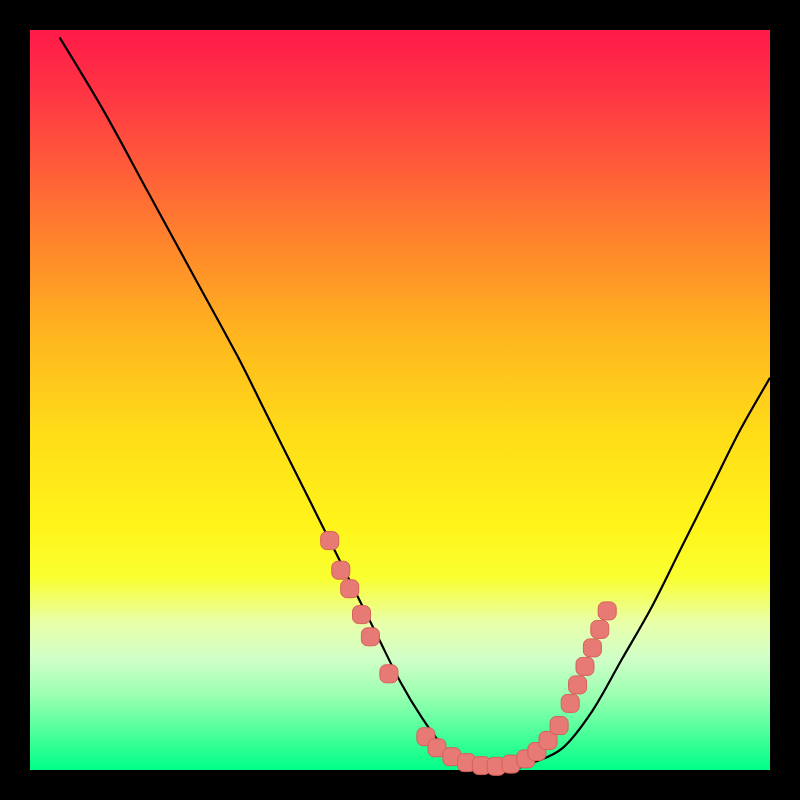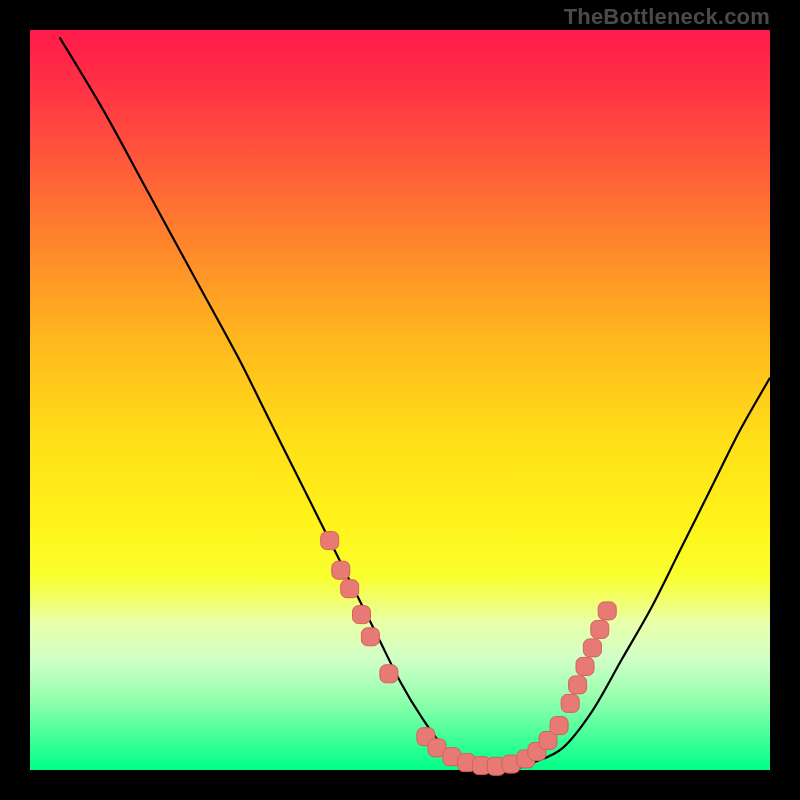"TheBottleneck.com" div.watermark { html: <div>TheBottleneck.com</div> -> none }
